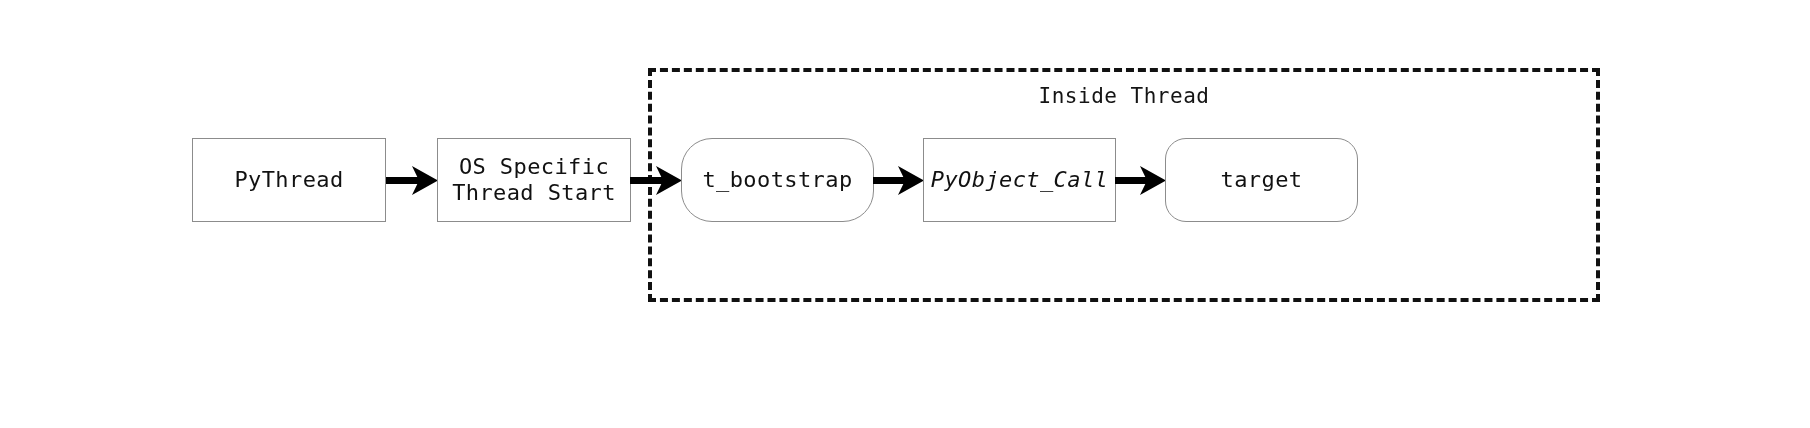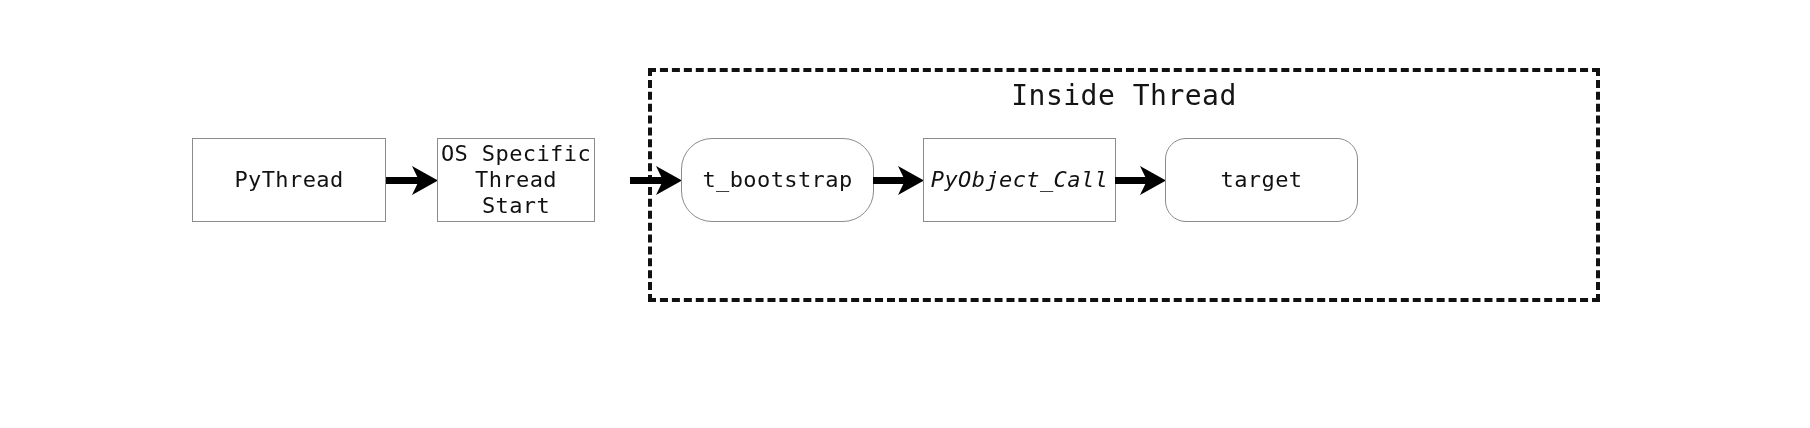"Inside Thread" .group-label { font-size: 28px -> 21px }
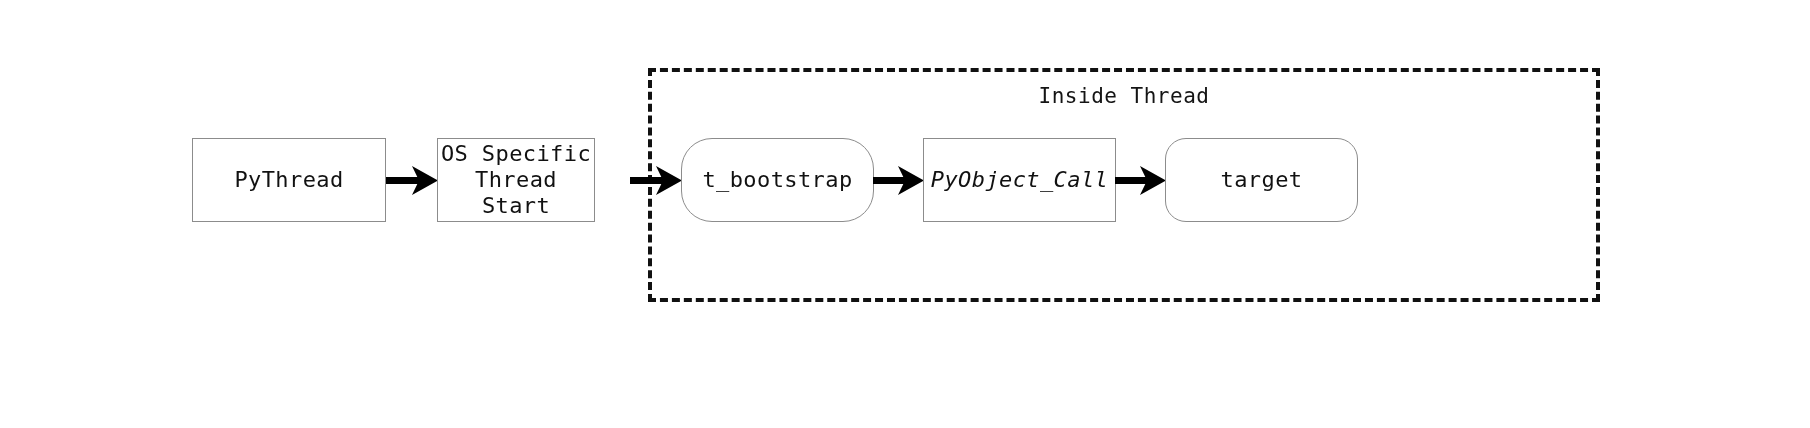"OS Specific" .n2 { width: 158px -> 194px }
